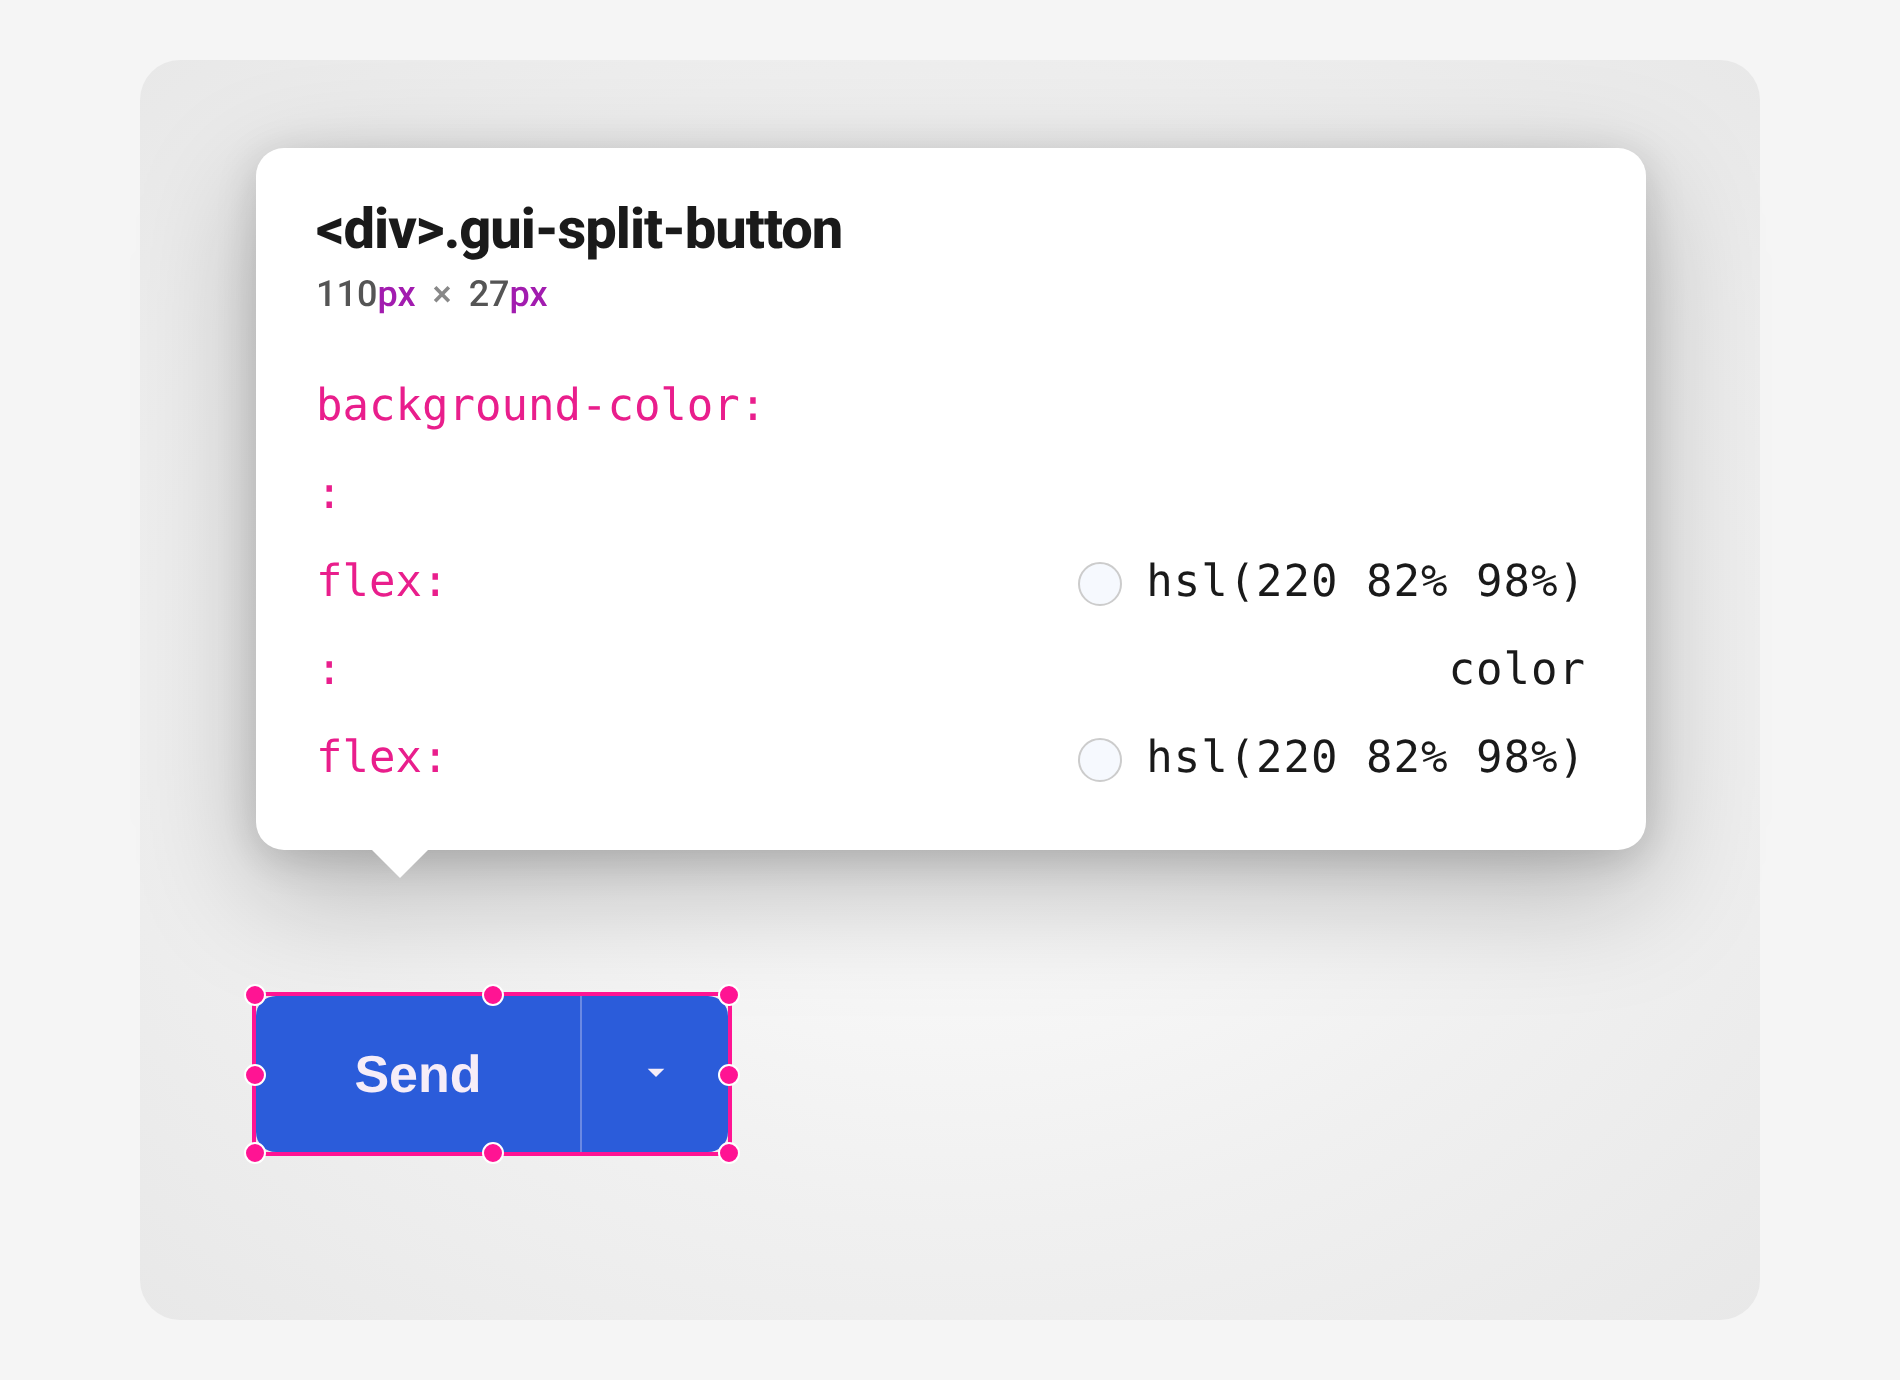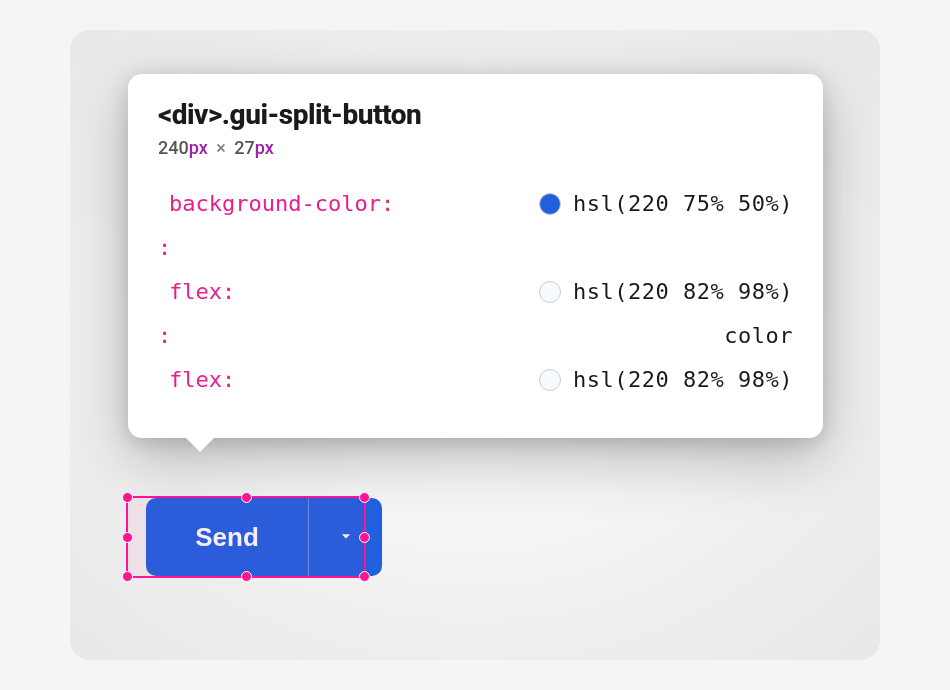"<div>.gui-split-button" .tooltip { padding: 24px 30px 36px 30px -> 24px 30px 23px 30px }
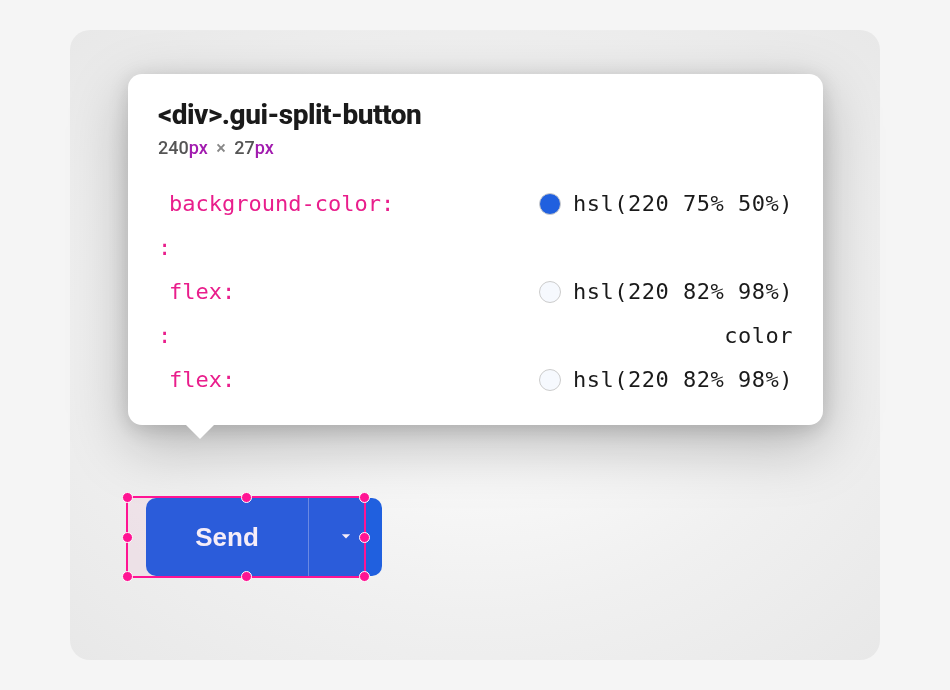"240" span { text: 240 -> 110 }
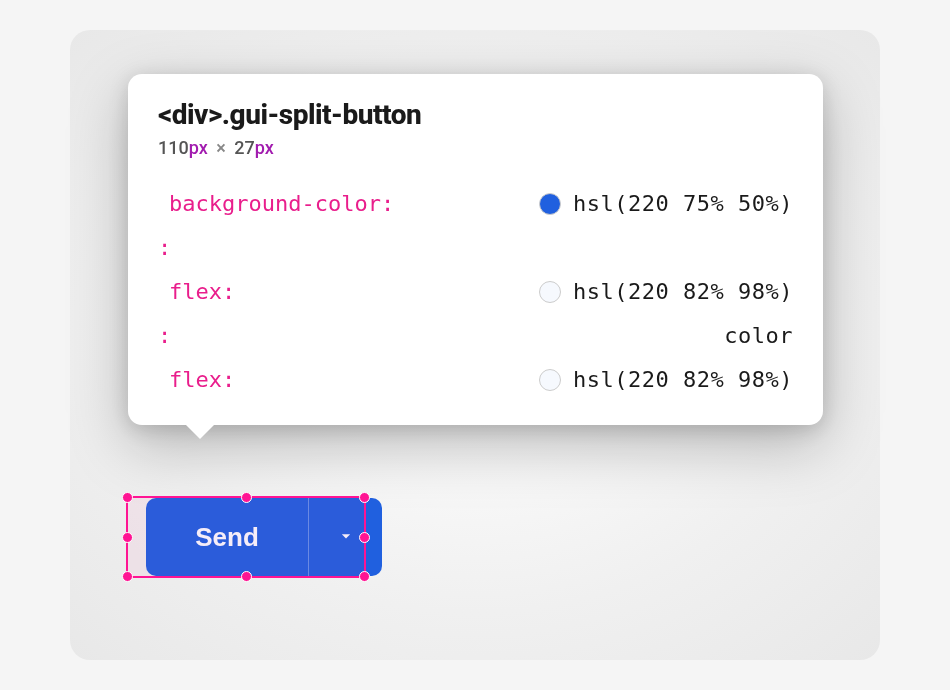"background-color" .prop-name { margin-left: 11px -> none }
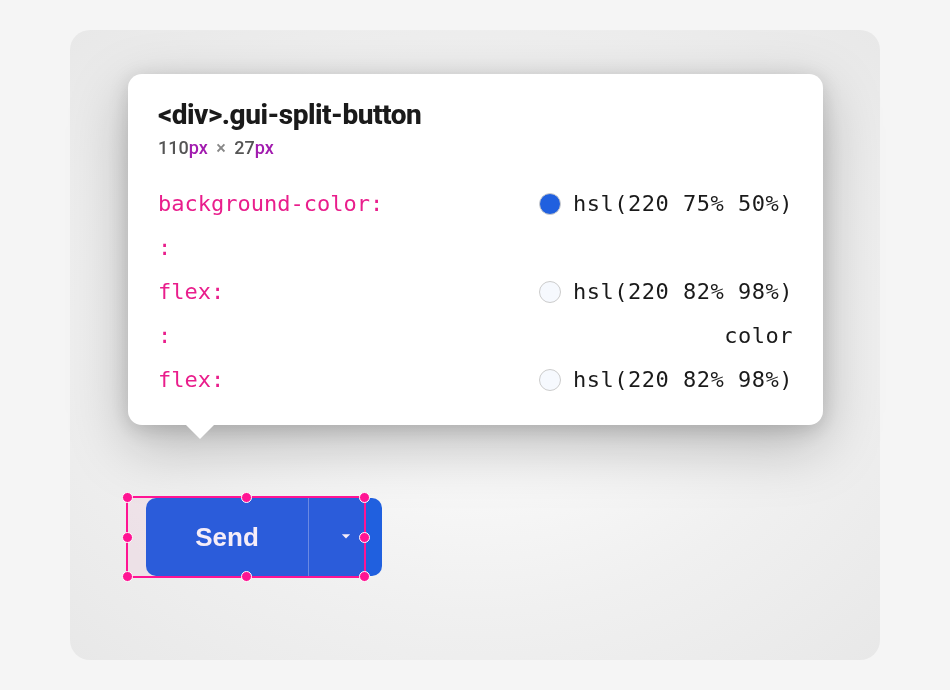"hsl(220 75% 50%)" span.prop-value-wrap { html: <span> <span></span> <span>hsl(220 75% 50%)</span> </span> -> none }
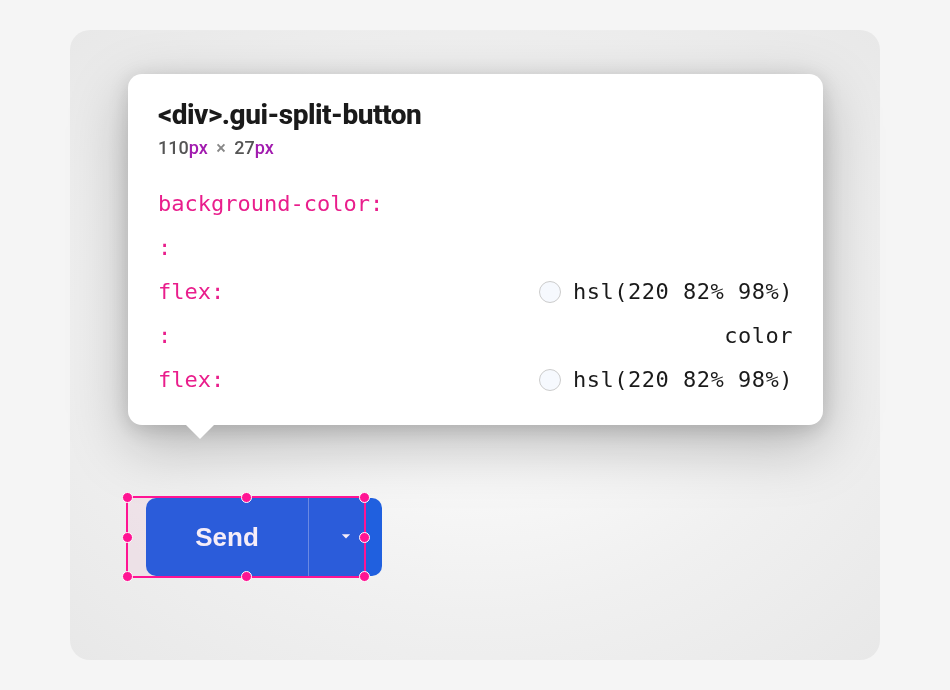"Send" .split-button { left: 18px -> 0 }
